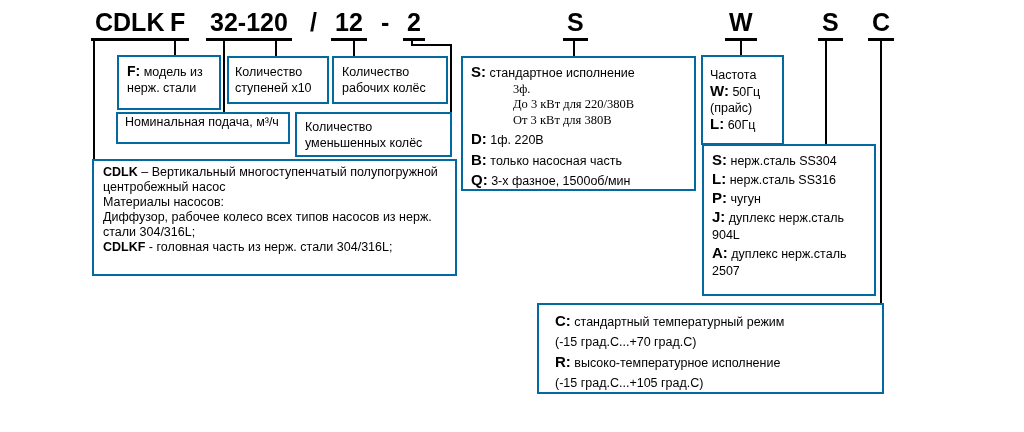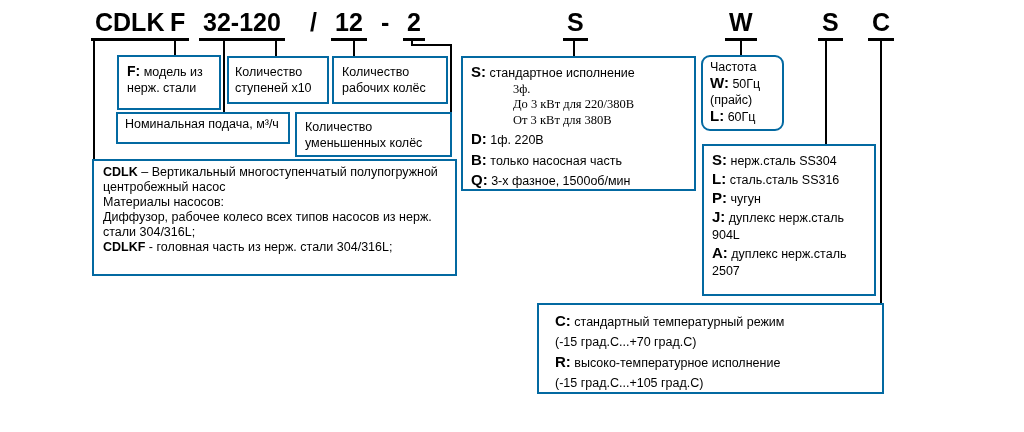"32-120" div.tok { left: 199px -> 206px }
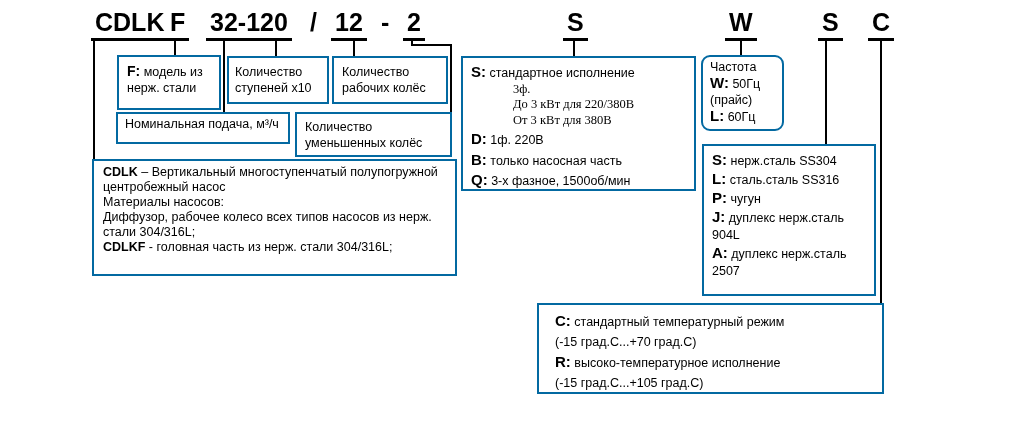"Частота" #box-freq { border-radius: 9px -> none; height: 76px -> 90px; padding: 2px 7px -> 10px 7px }
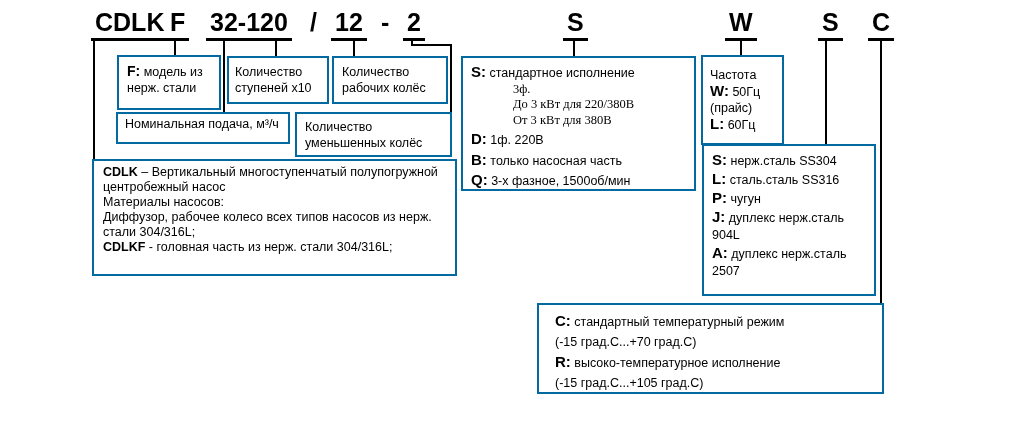"Номинальная подача, м³/ч" #box-flow { align-items: flex-end -> flex-start; padding: 0 4px 10px 7px -> 0 4px 4px 7px }
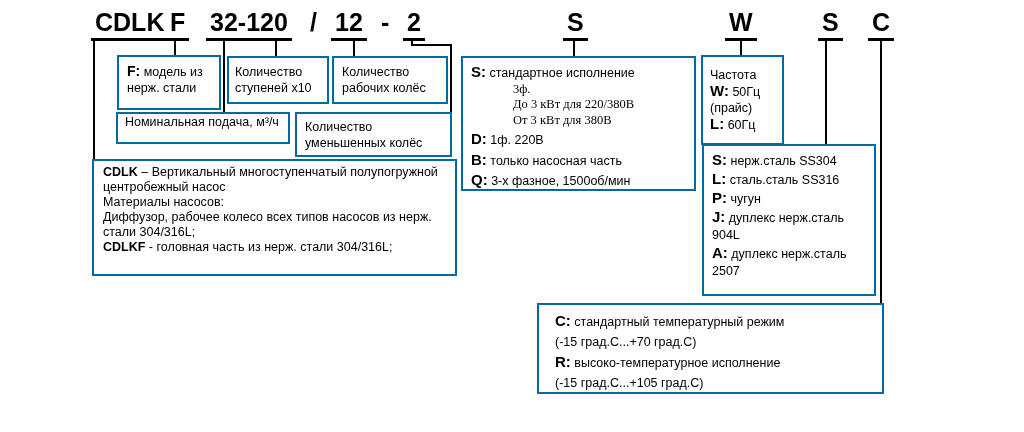"сталь.сталь SS316" span { text: сталь.сталь -> нерж.сталь }
